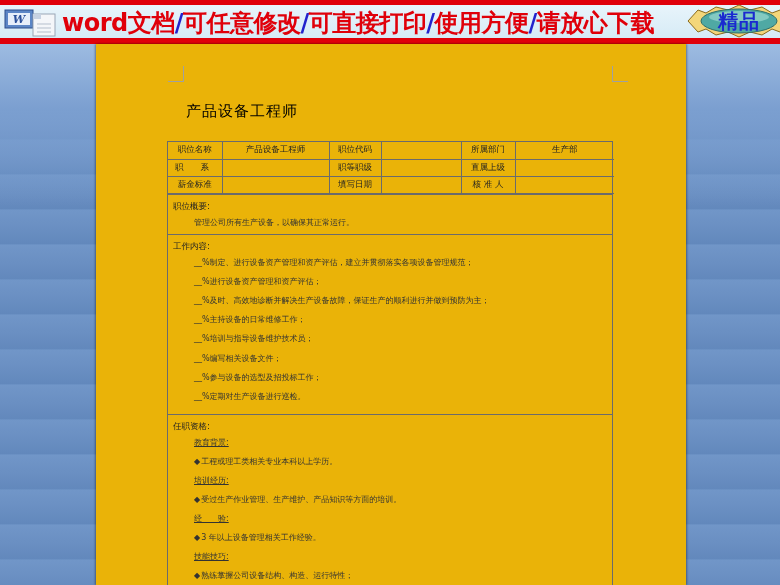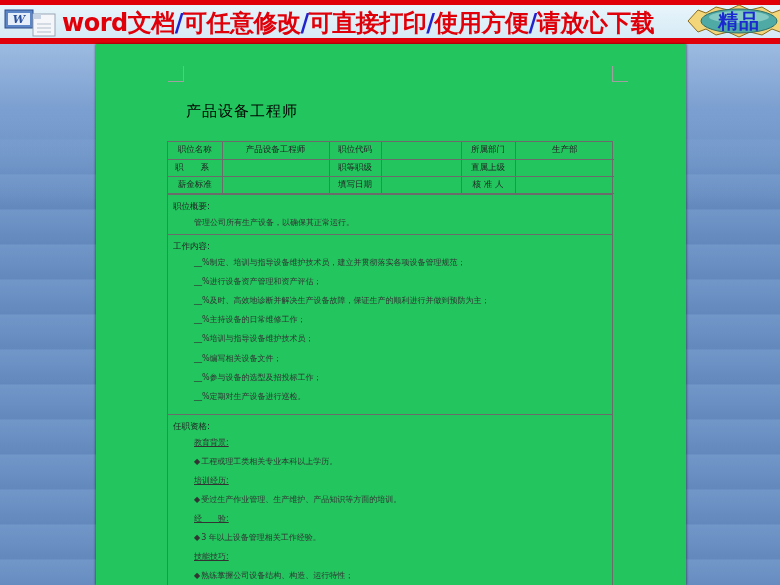"产品设备工程师" .page { background: #22c55e -> #eab308 }
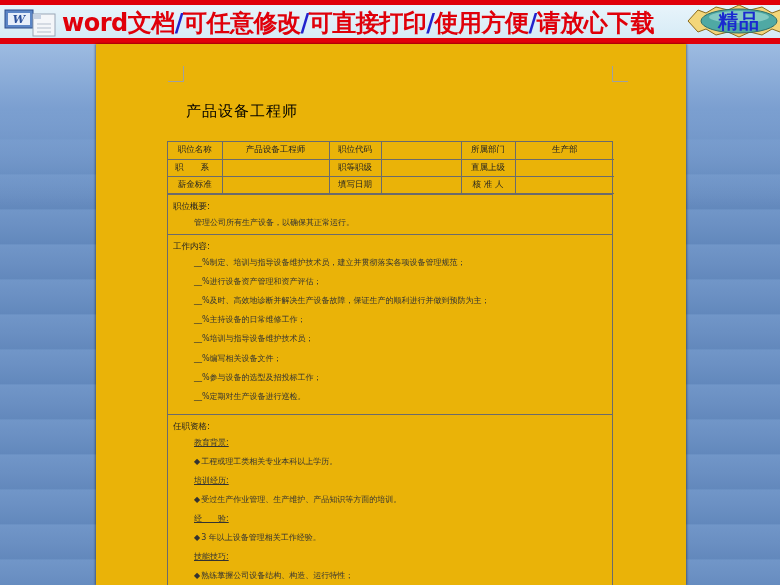"__%制定、培训与指导设备维护技术员，建立并贯彻落实各项设备管理规范；" div.sec-line { text: 培训与指导设备维护技术员 -> 进行设备资产管理和资产评估 }
